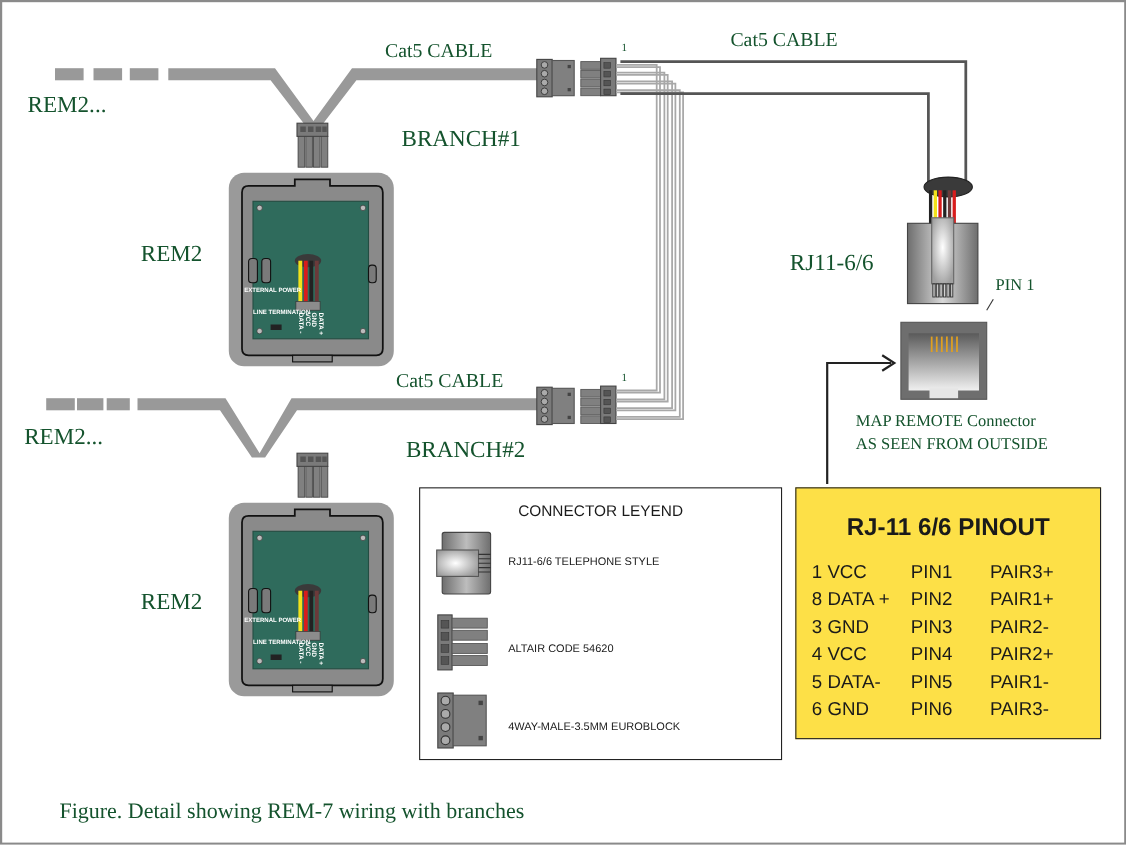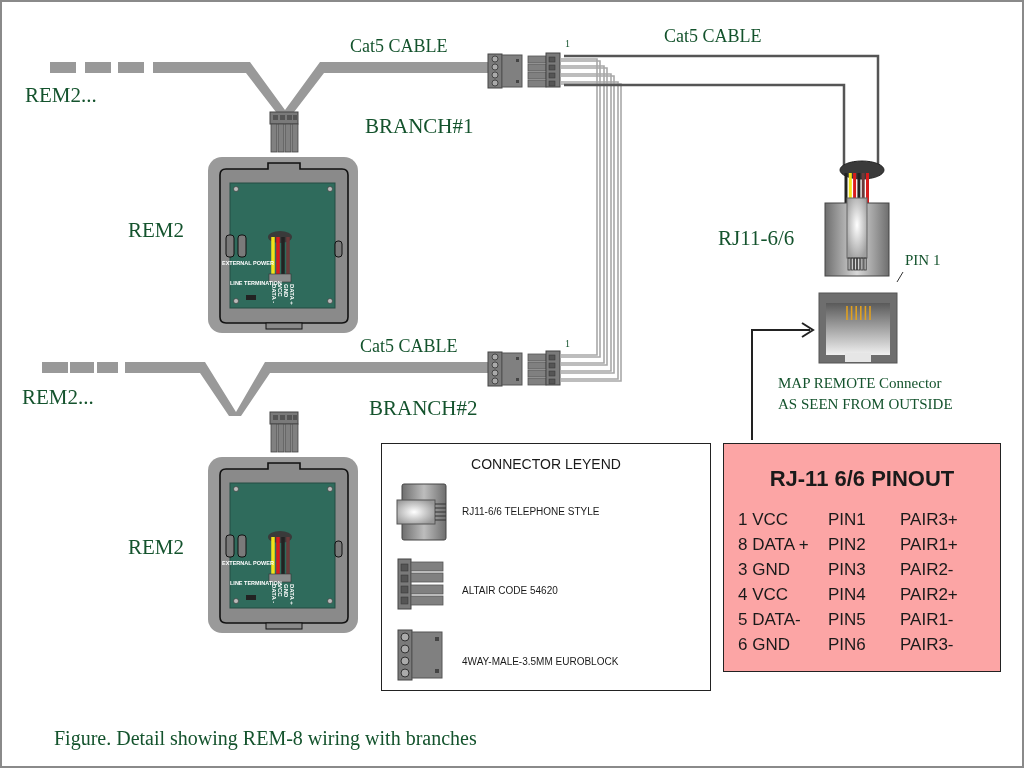"RJ-11 6/6 PINOUT" .pinout-box { background: #fca5a5 -> #fde047 }
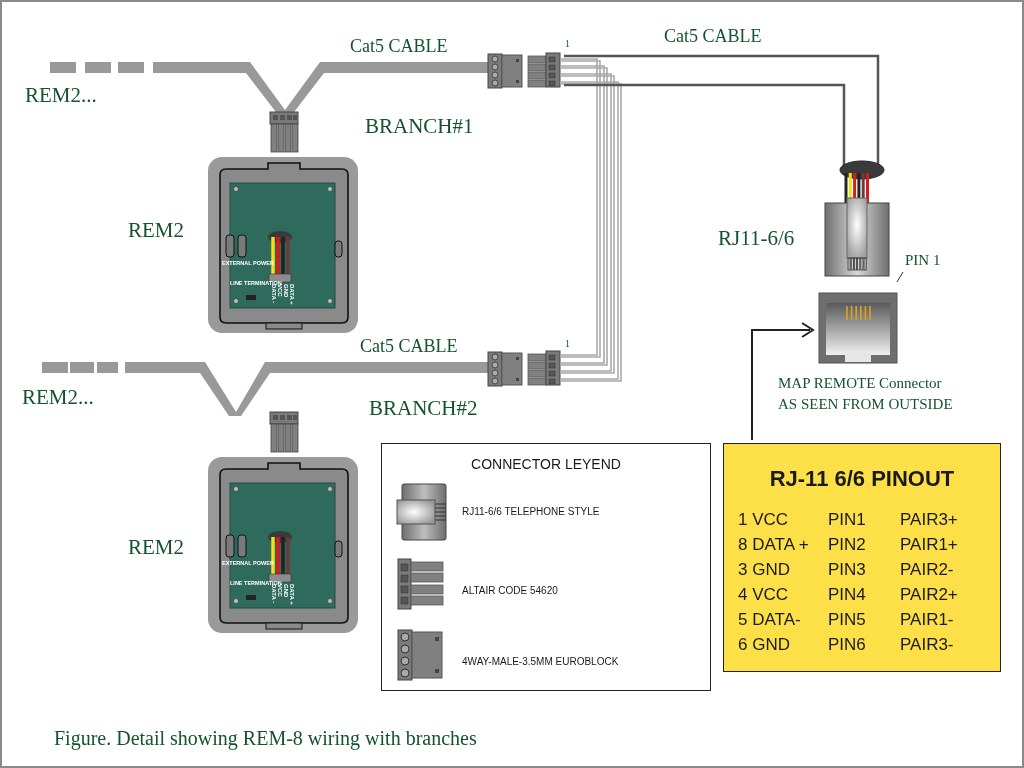"Figure. Detail showing REM-8 wiring" div.lbl { text: REM-8 -> REM-7 }
